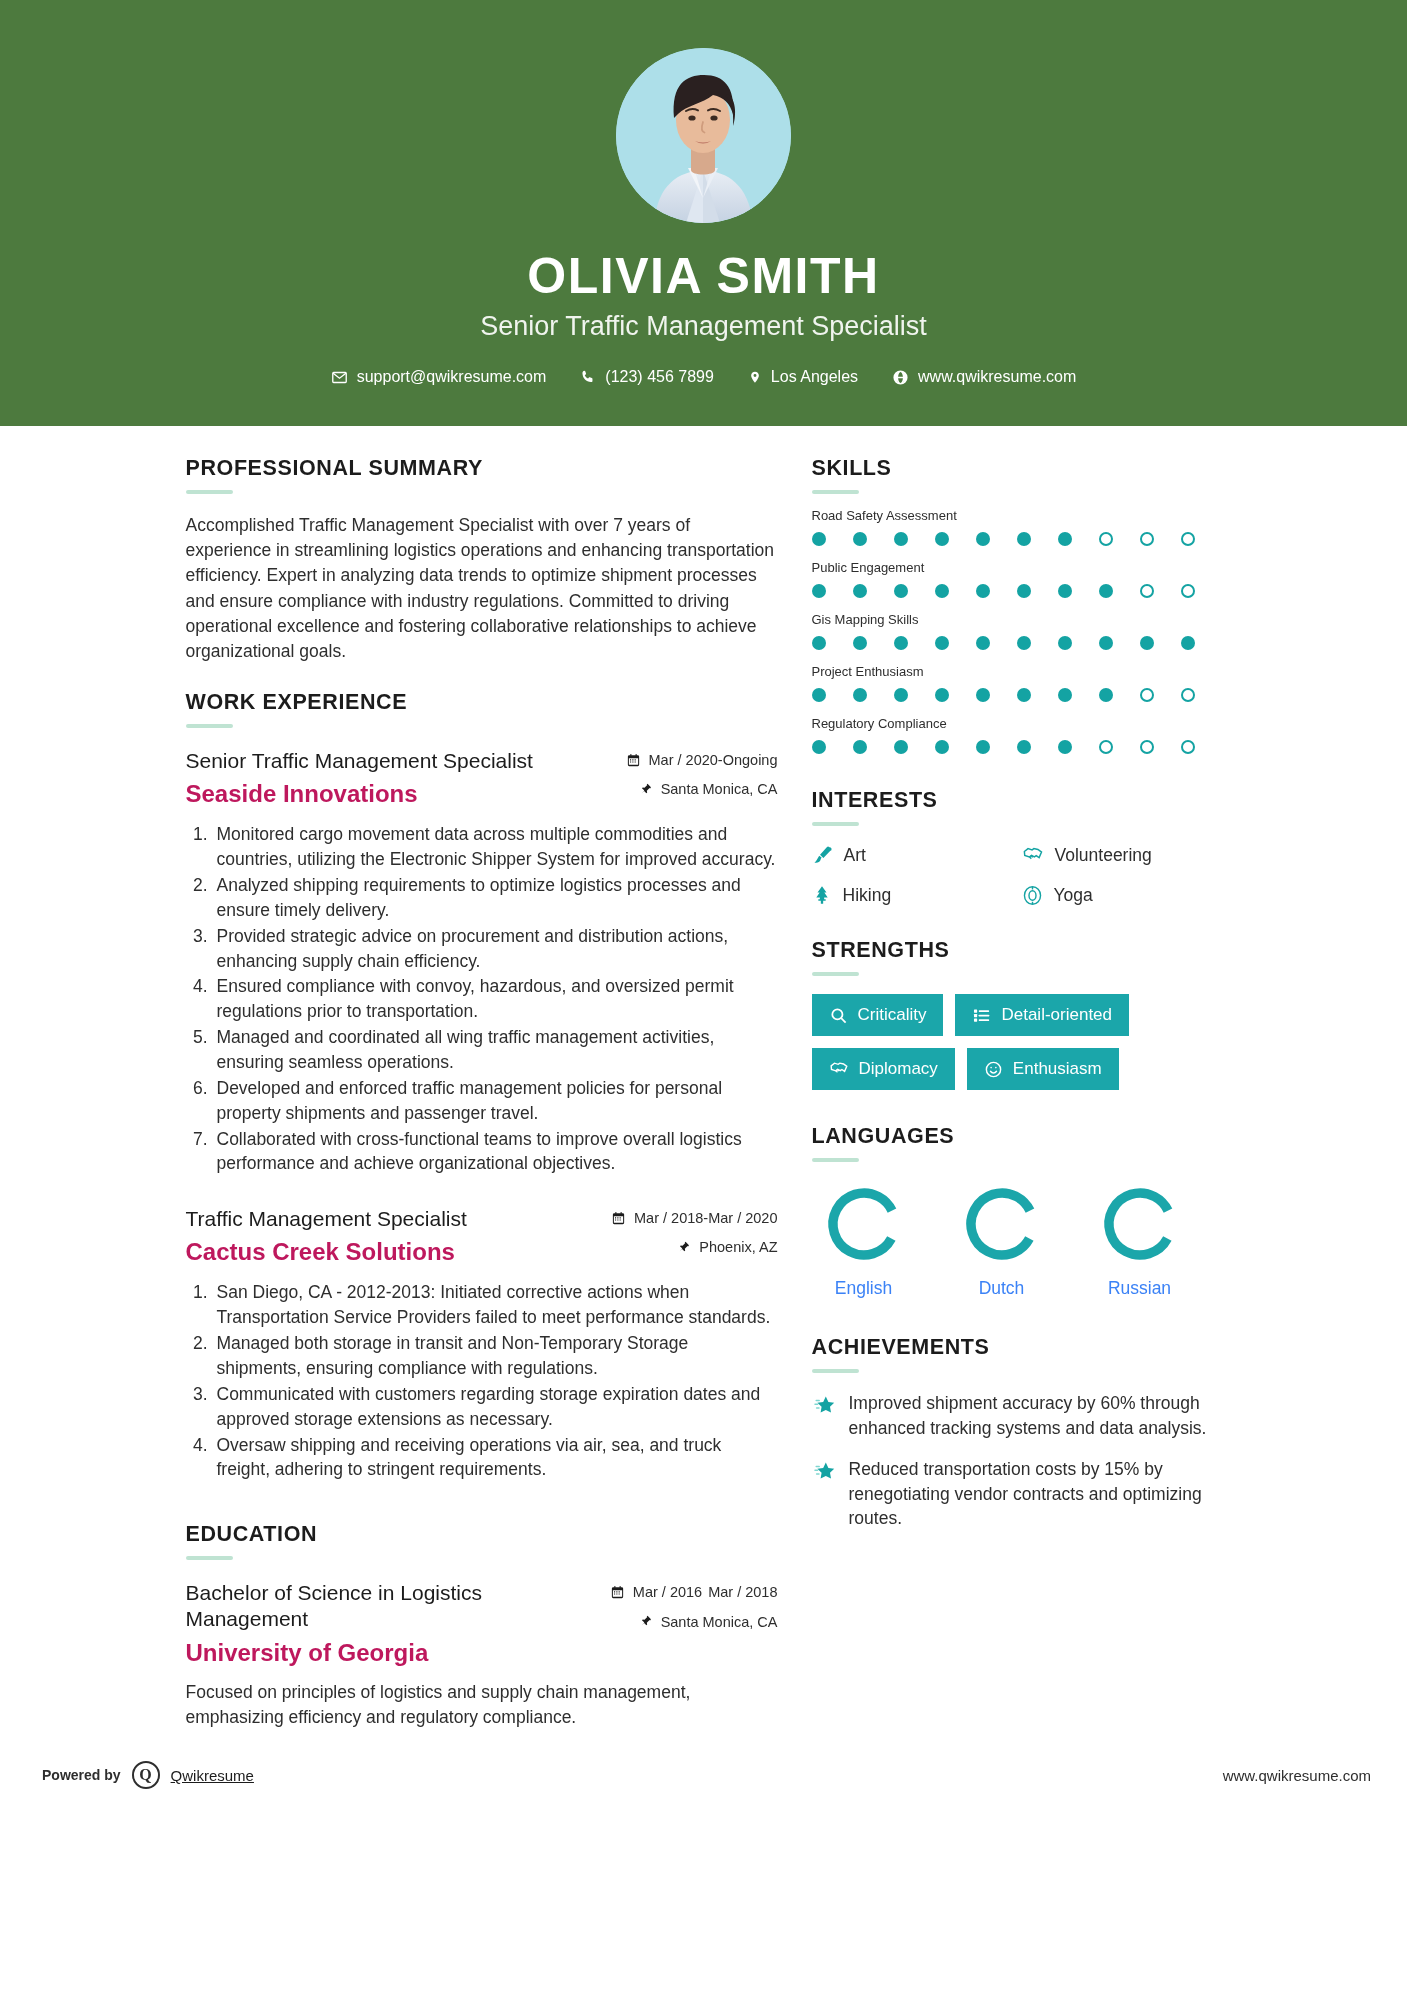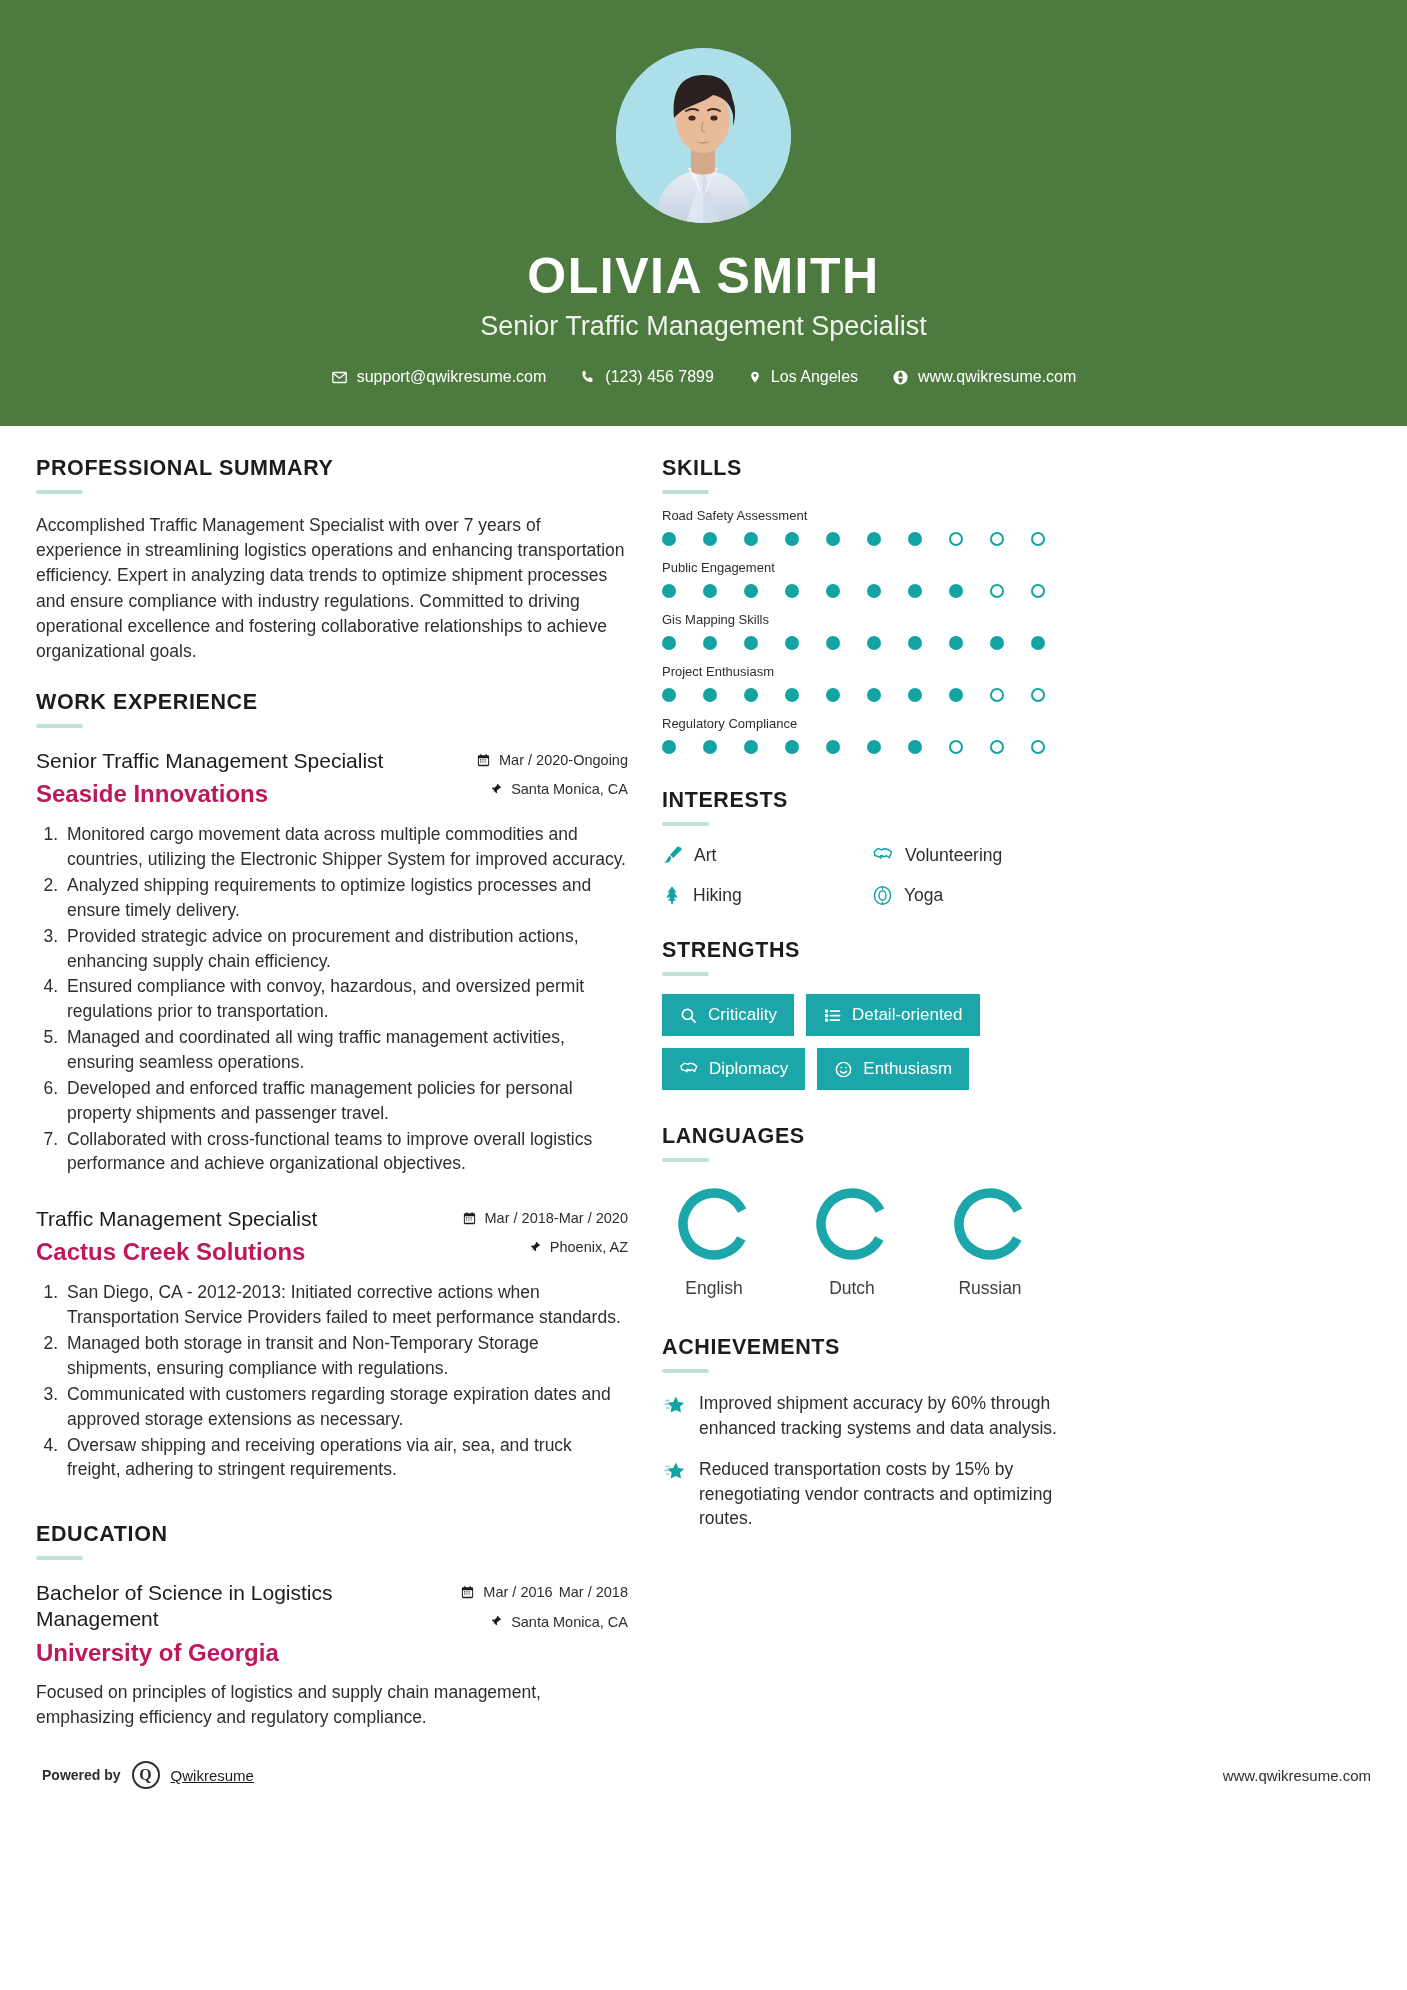"PROFESSIONAL SUMMARY" .content { justify-content: none -> center }
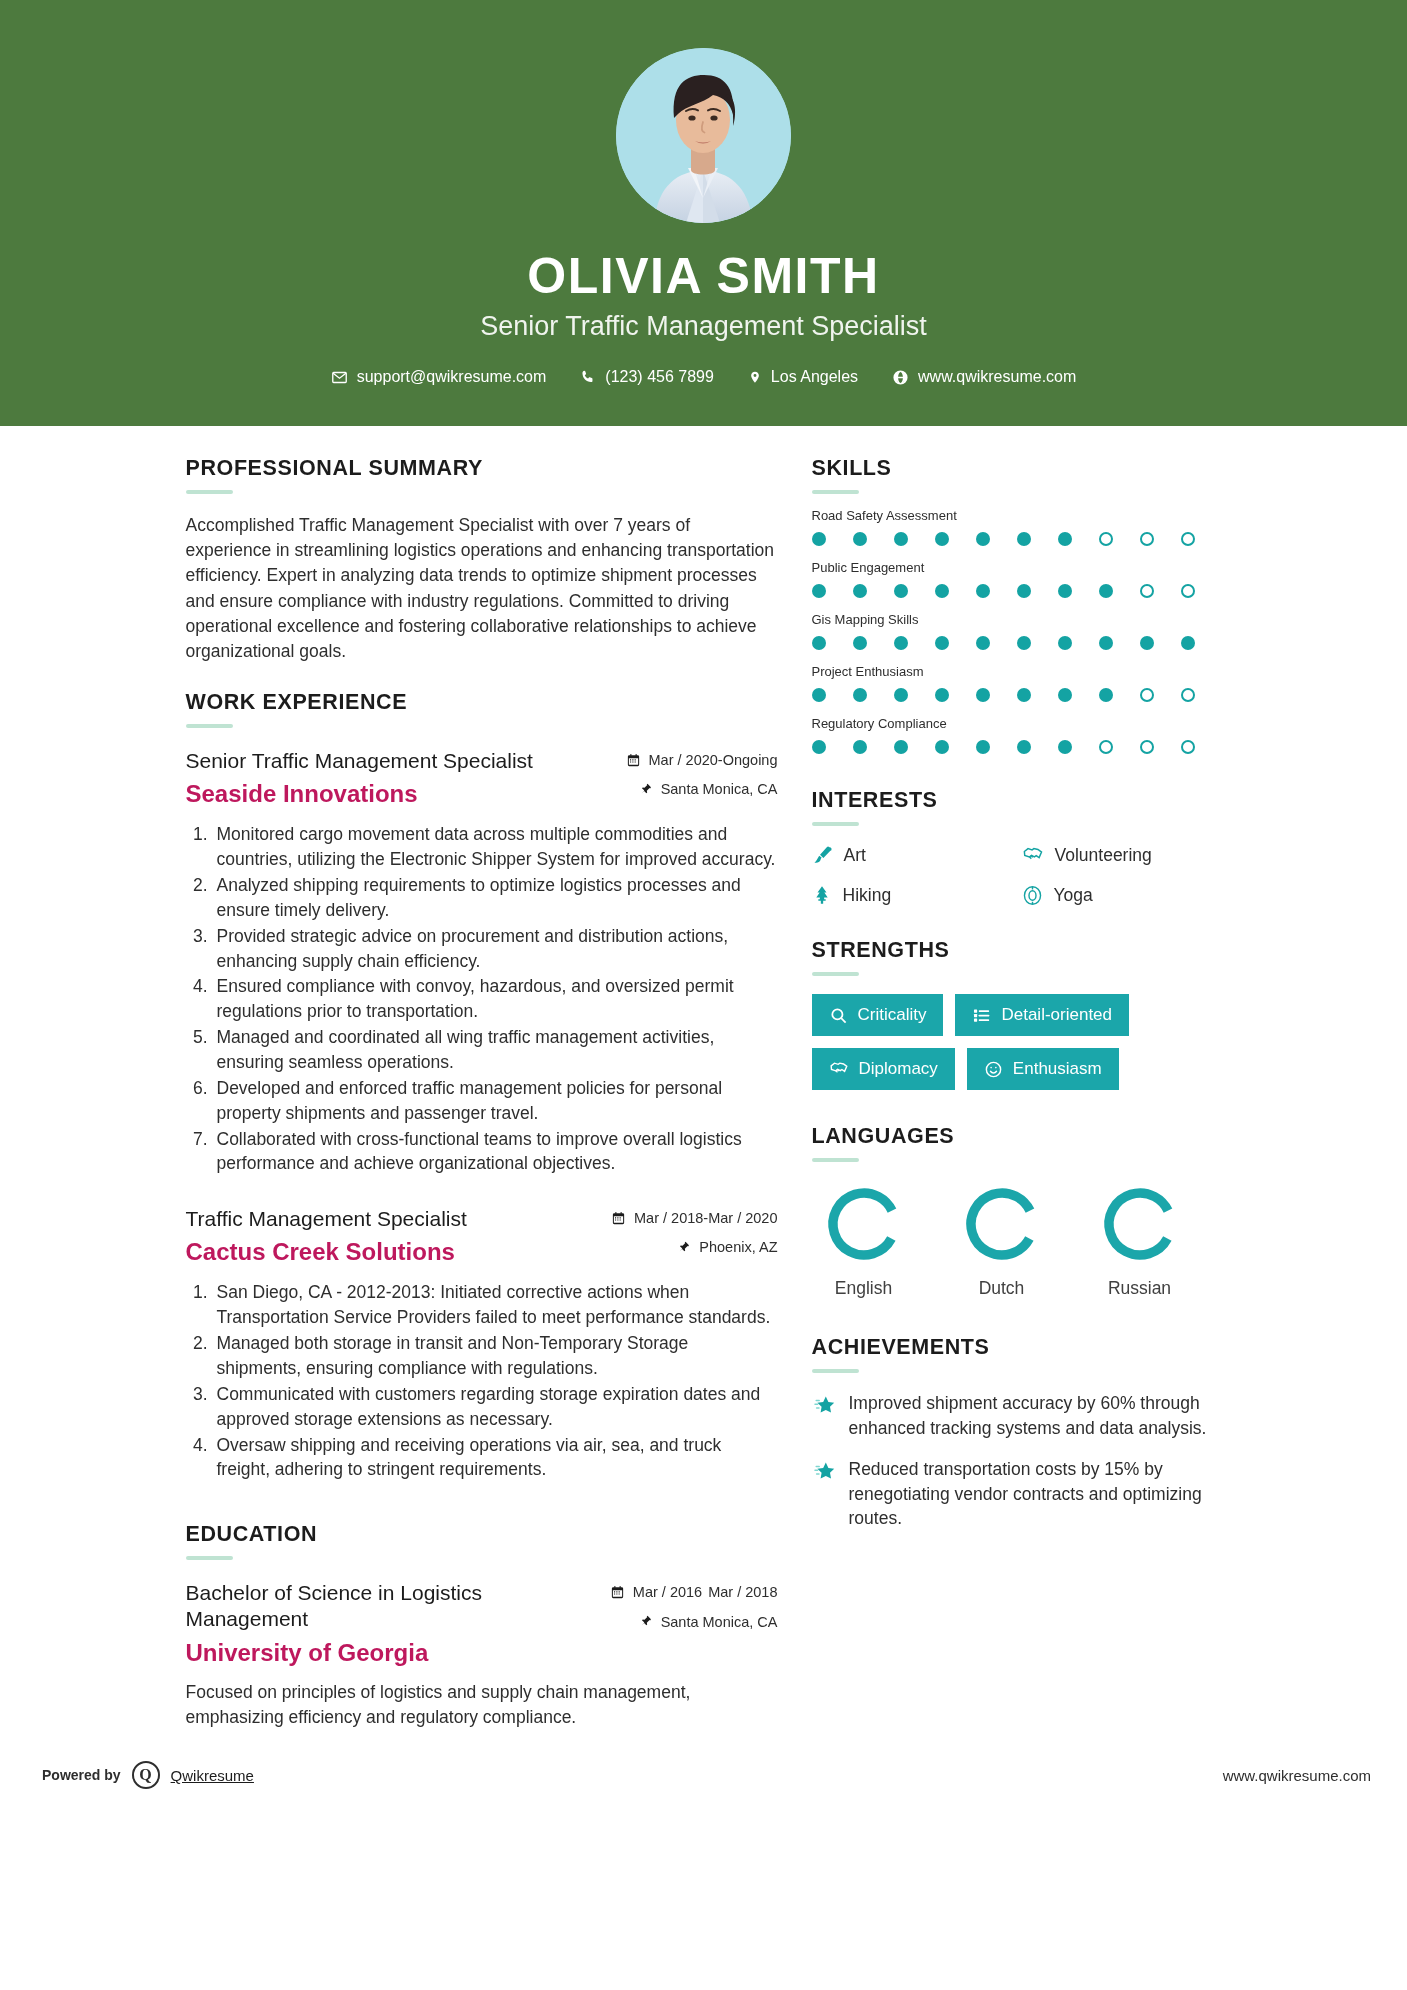"English" .lang-label { color: #404040 -> #3b82f6 }
